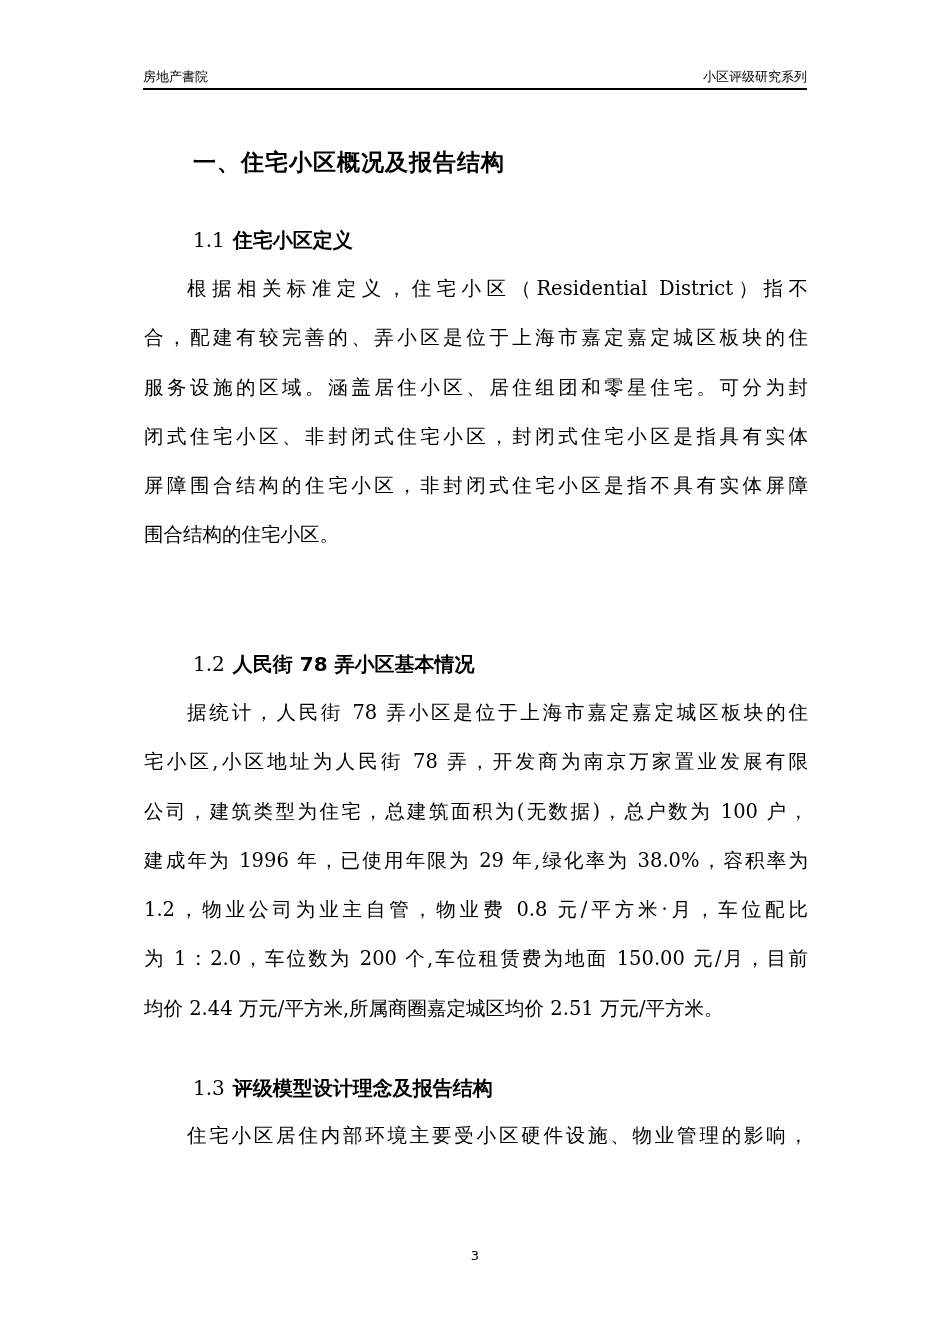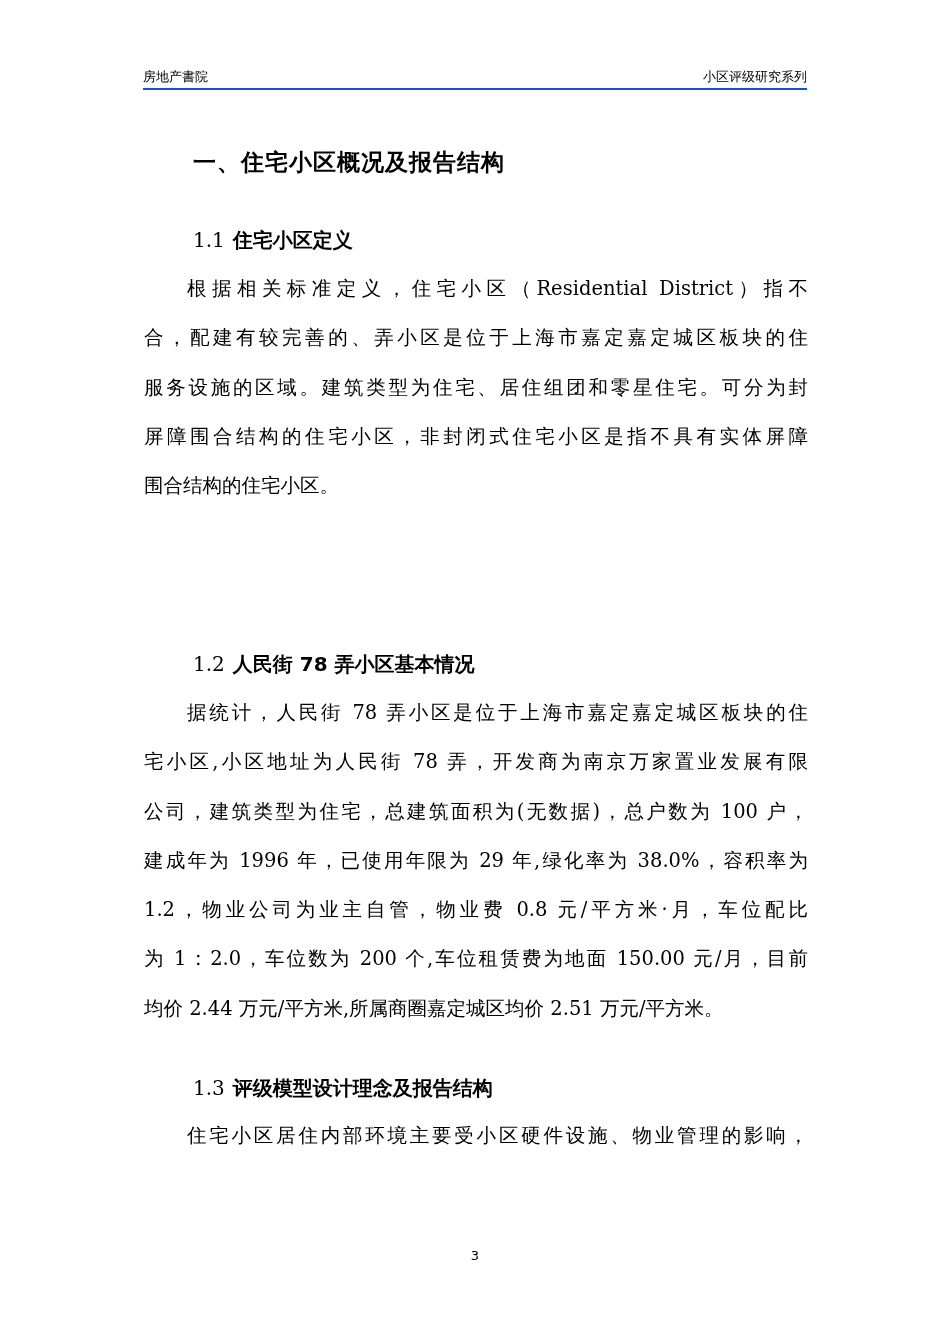"房地产書院" .page-header { border-bottom: 2px solid #1d4ed8 -> 2px solid #000000 }
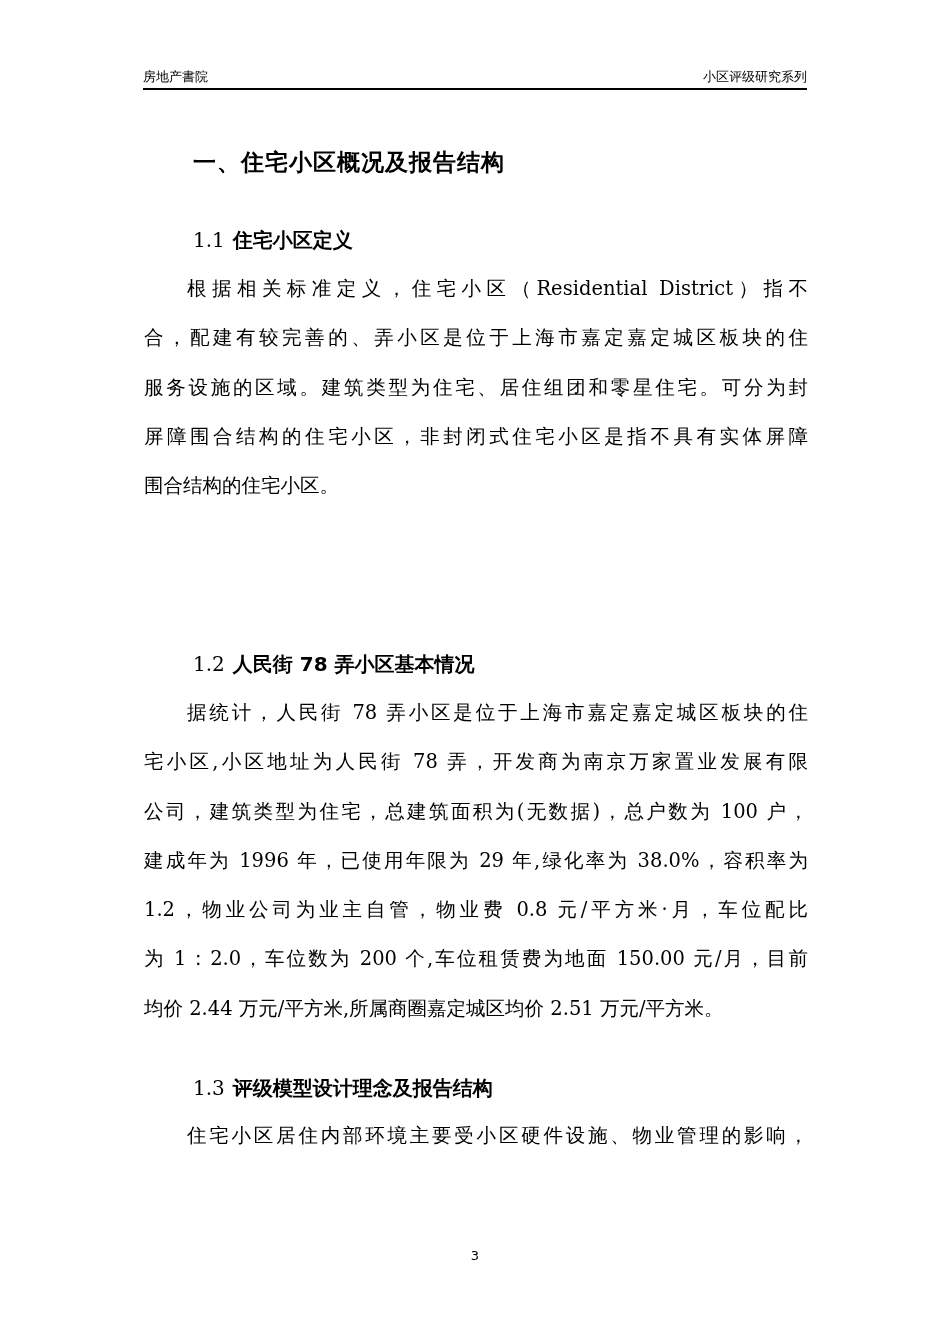"服务设施的区域。建筑类型为住宅、居住组团和零星住宅。可分为封" div.line { text: 建筑类型为住宅 -> 涵盖居住小区 }
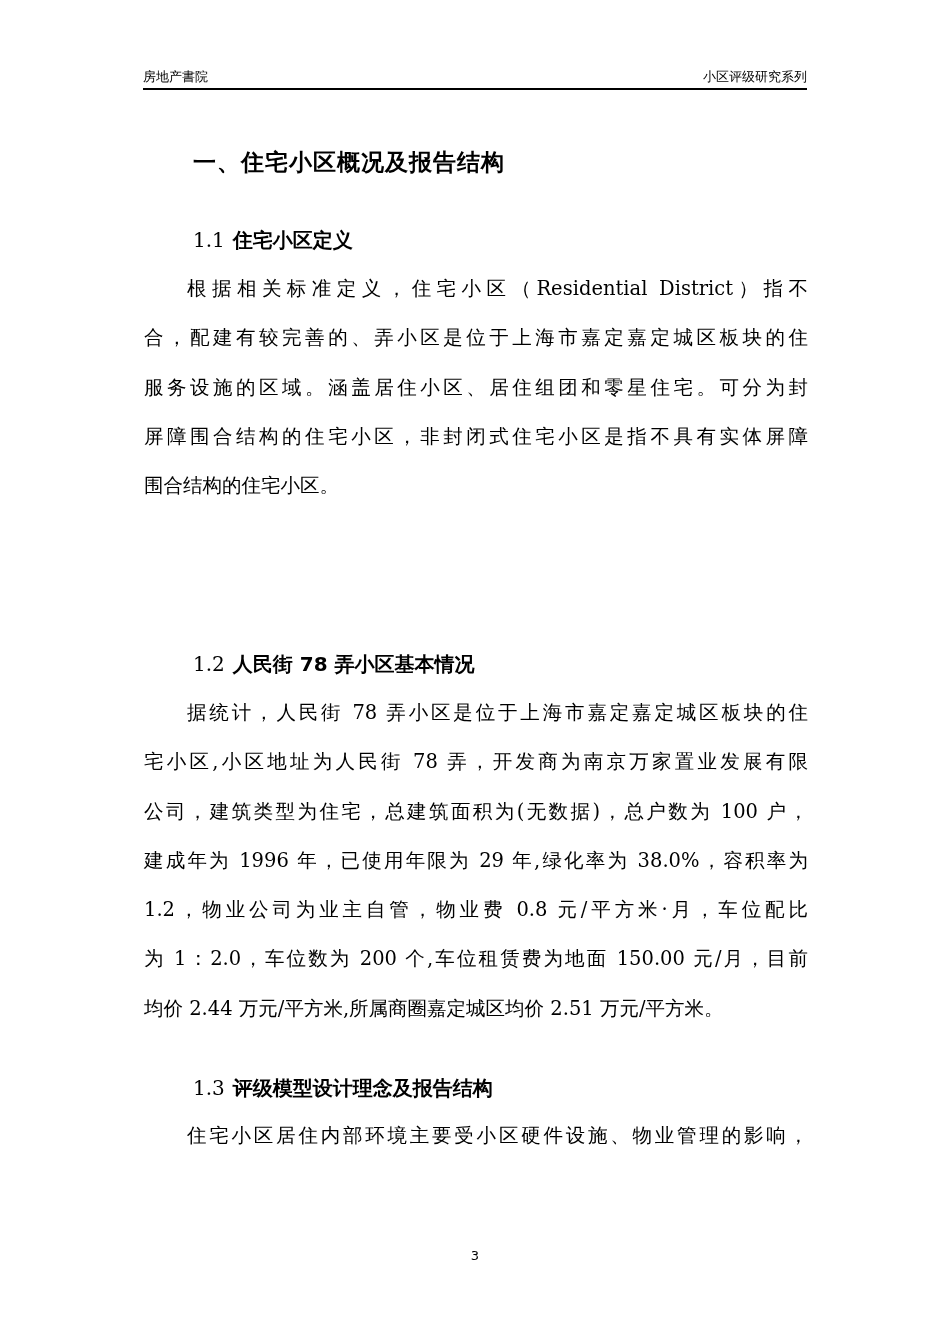"闭式住宅小区、非封闭式住宅小区，封闭式住宅小区是指具有实体" div.line { html: none -> <div>闭式住宅小区、非封闭式住宅小区，封闭式住宅小区是指具有实体</div> }
